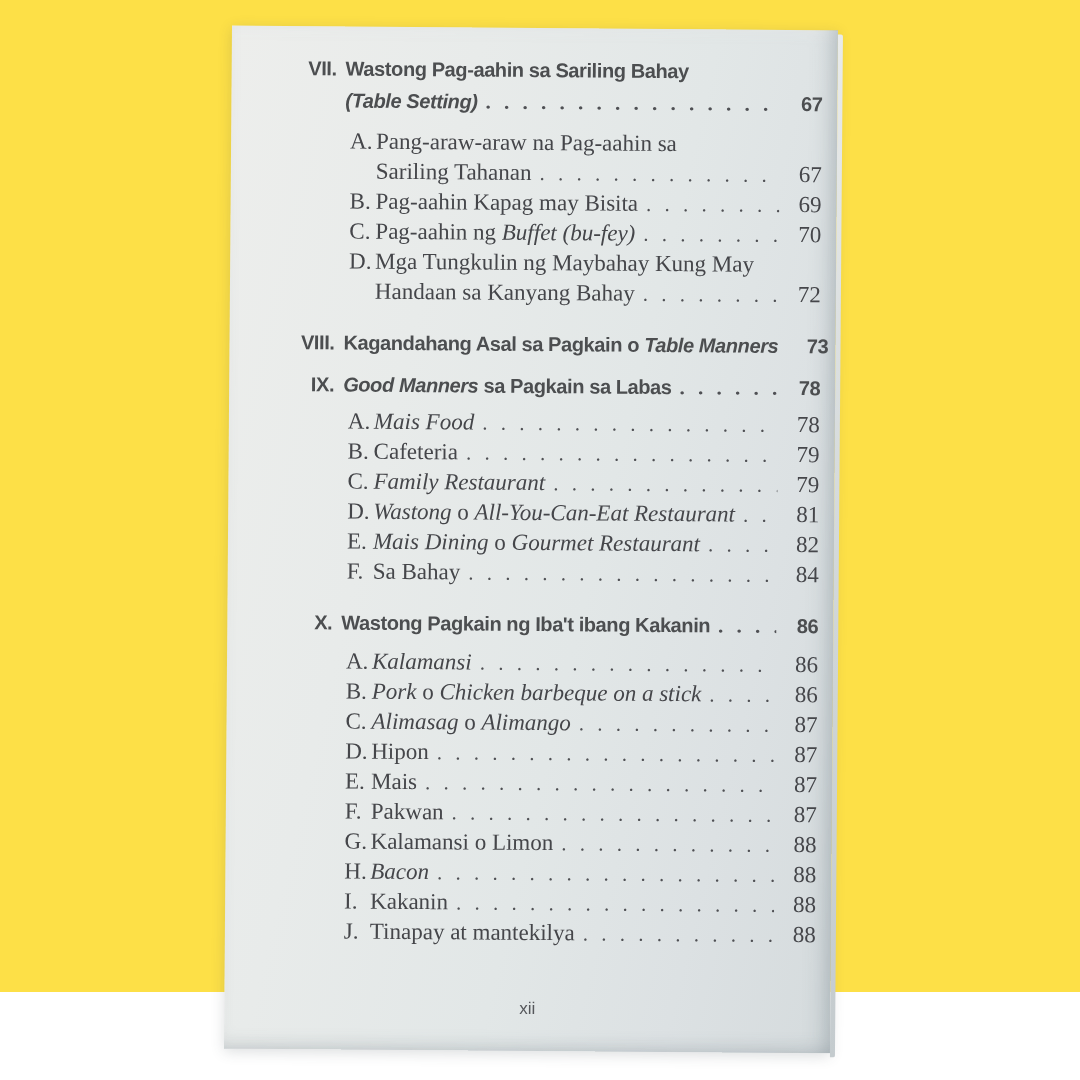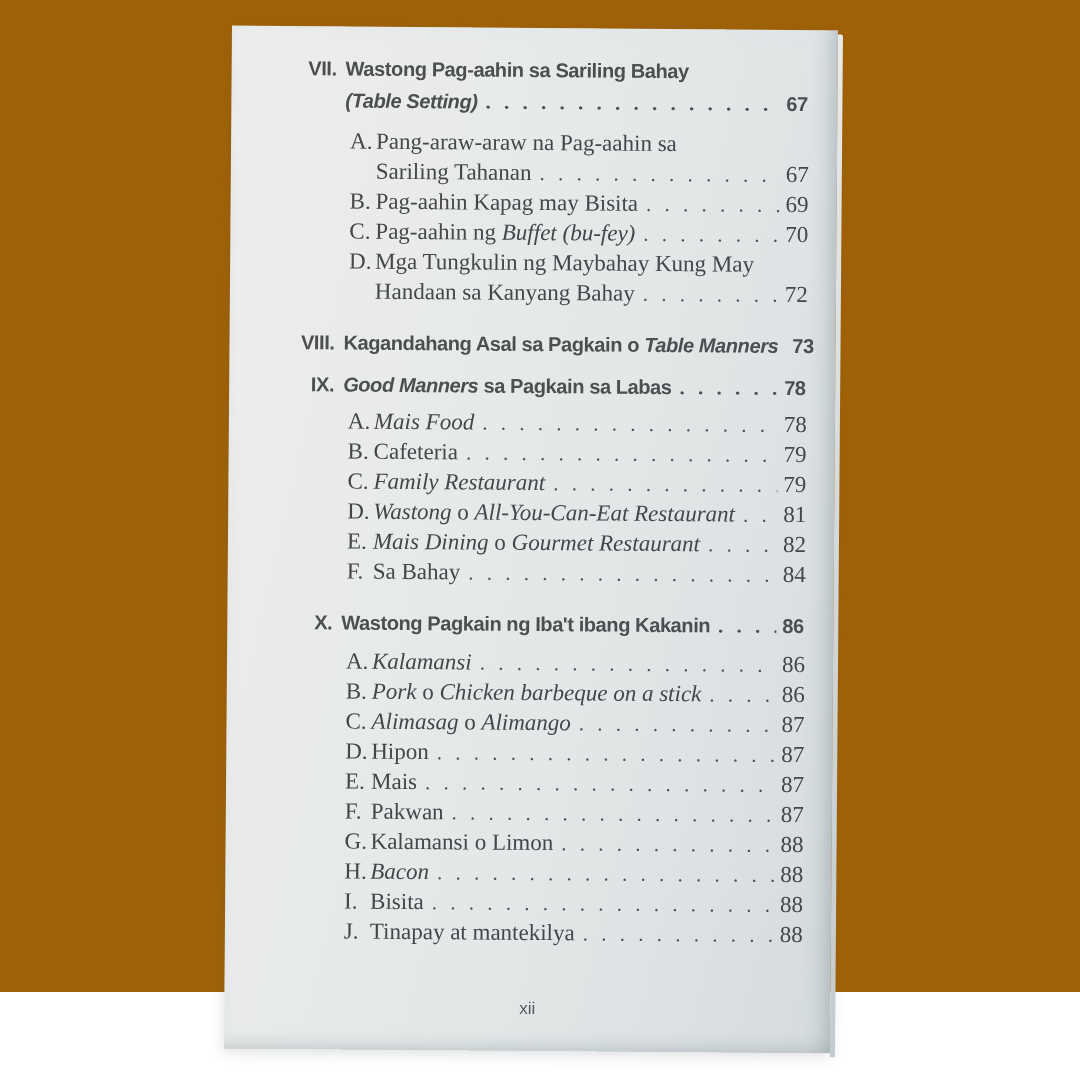"VII." .photo-stage { background: #a16207 -> #fde047 }
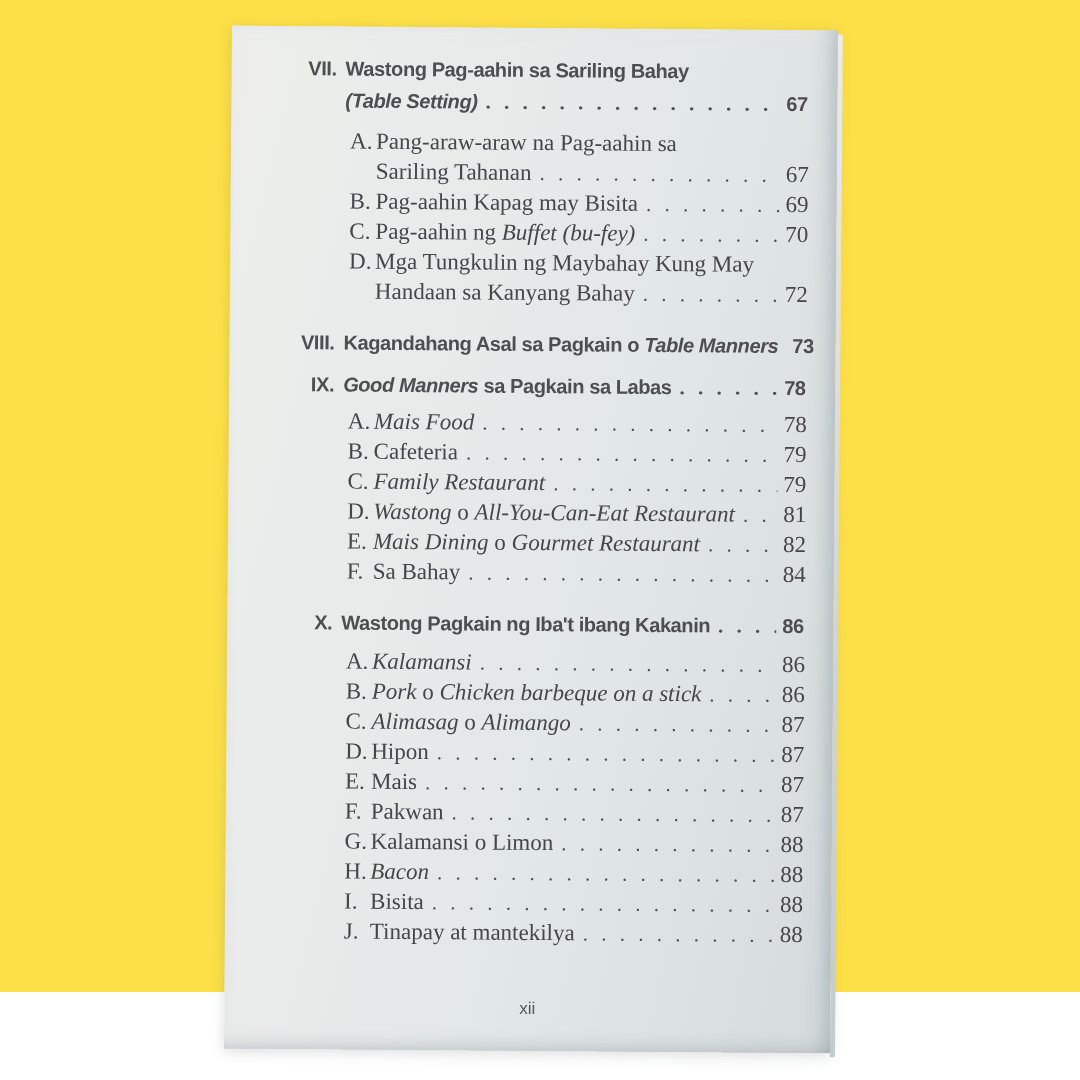"67" .pg { text-align: none -> right }
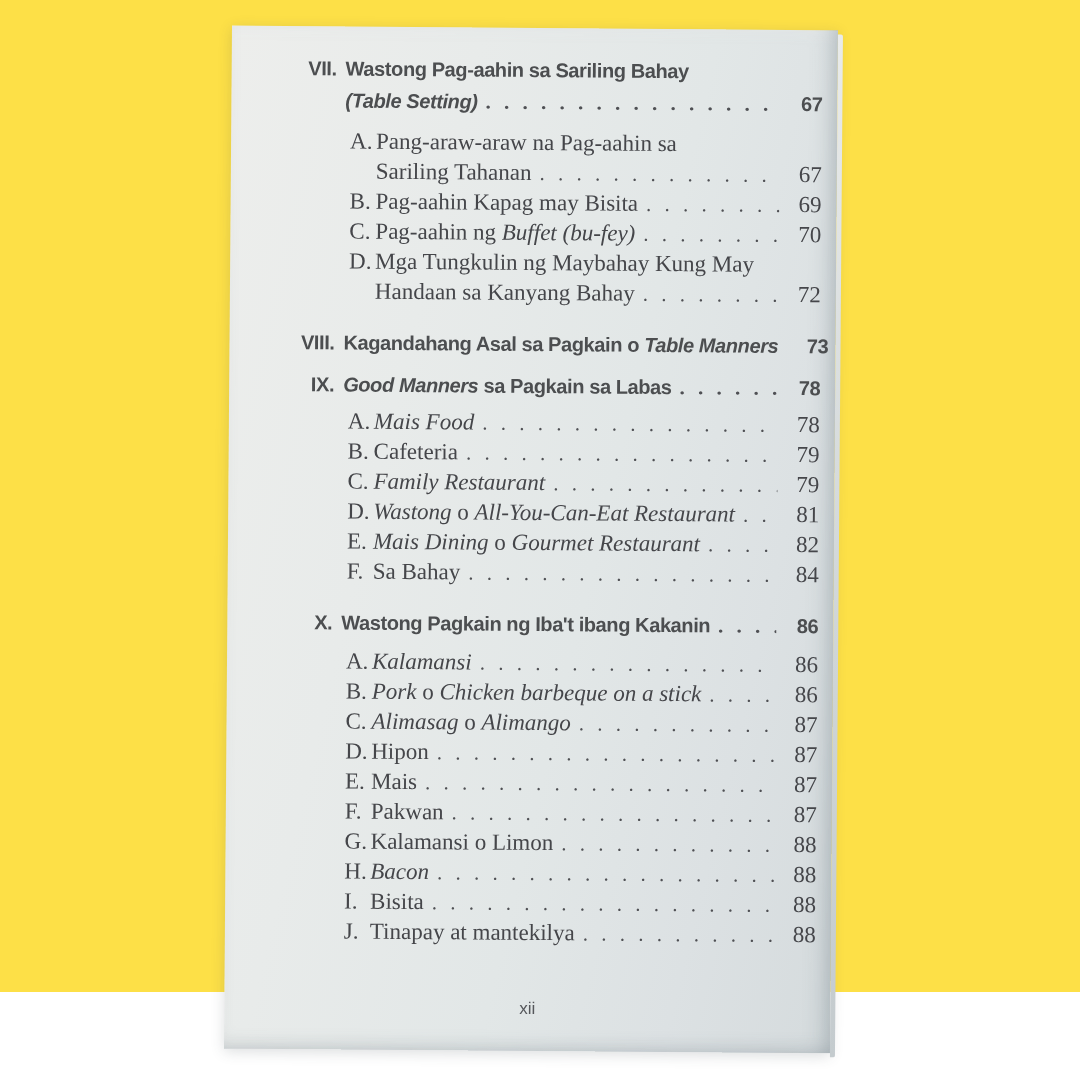"Bisita" span { text: Bisita -> Kakanin }
